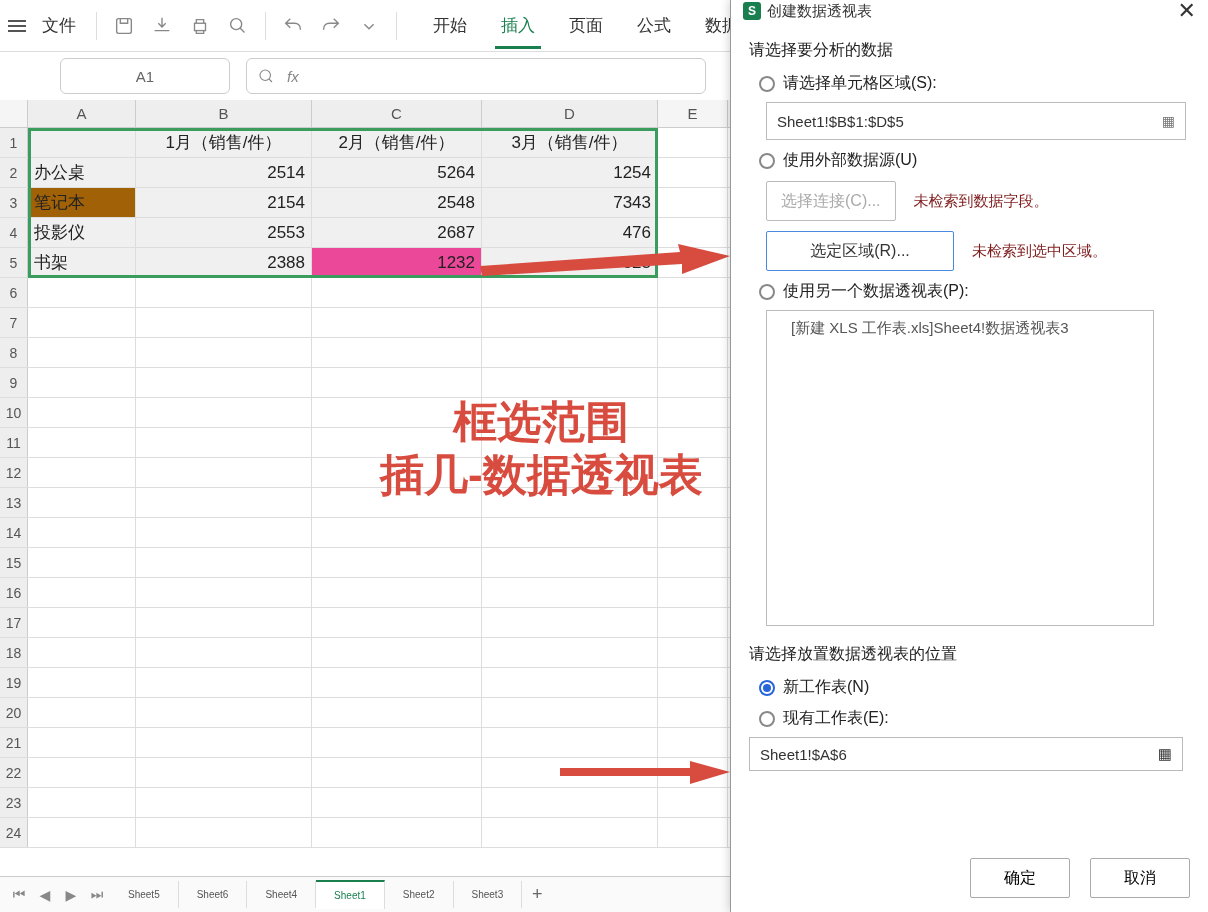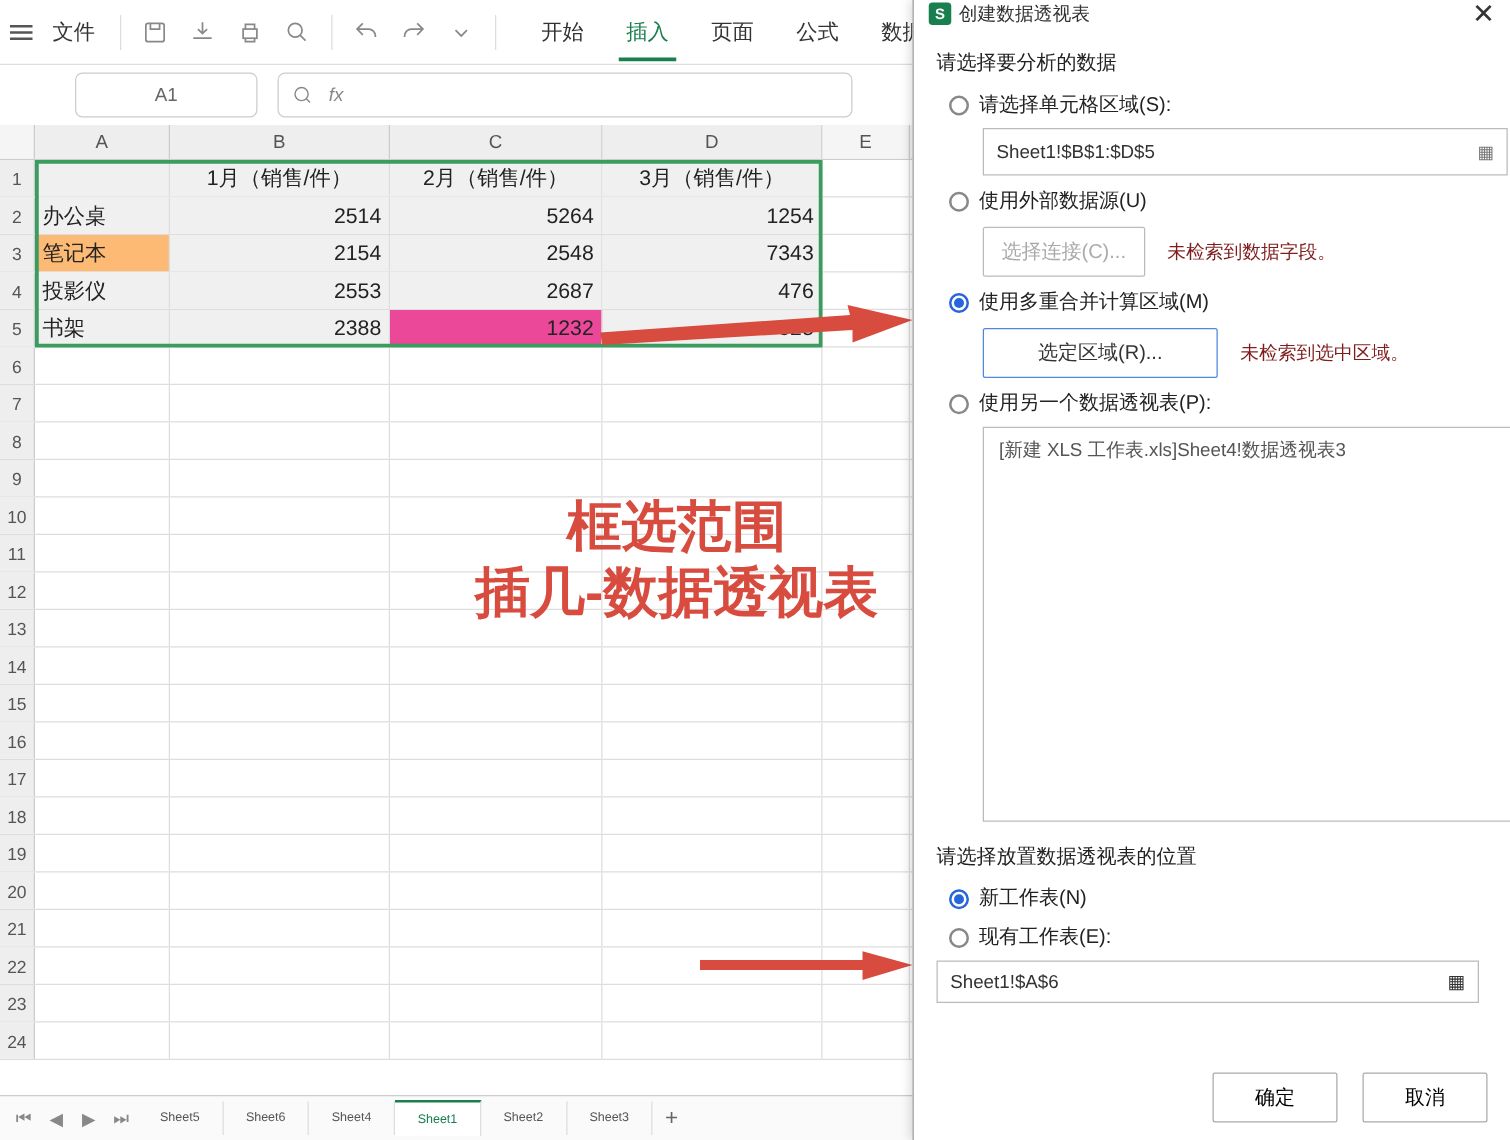"A1" .name-box { width: 146px -> 170px }
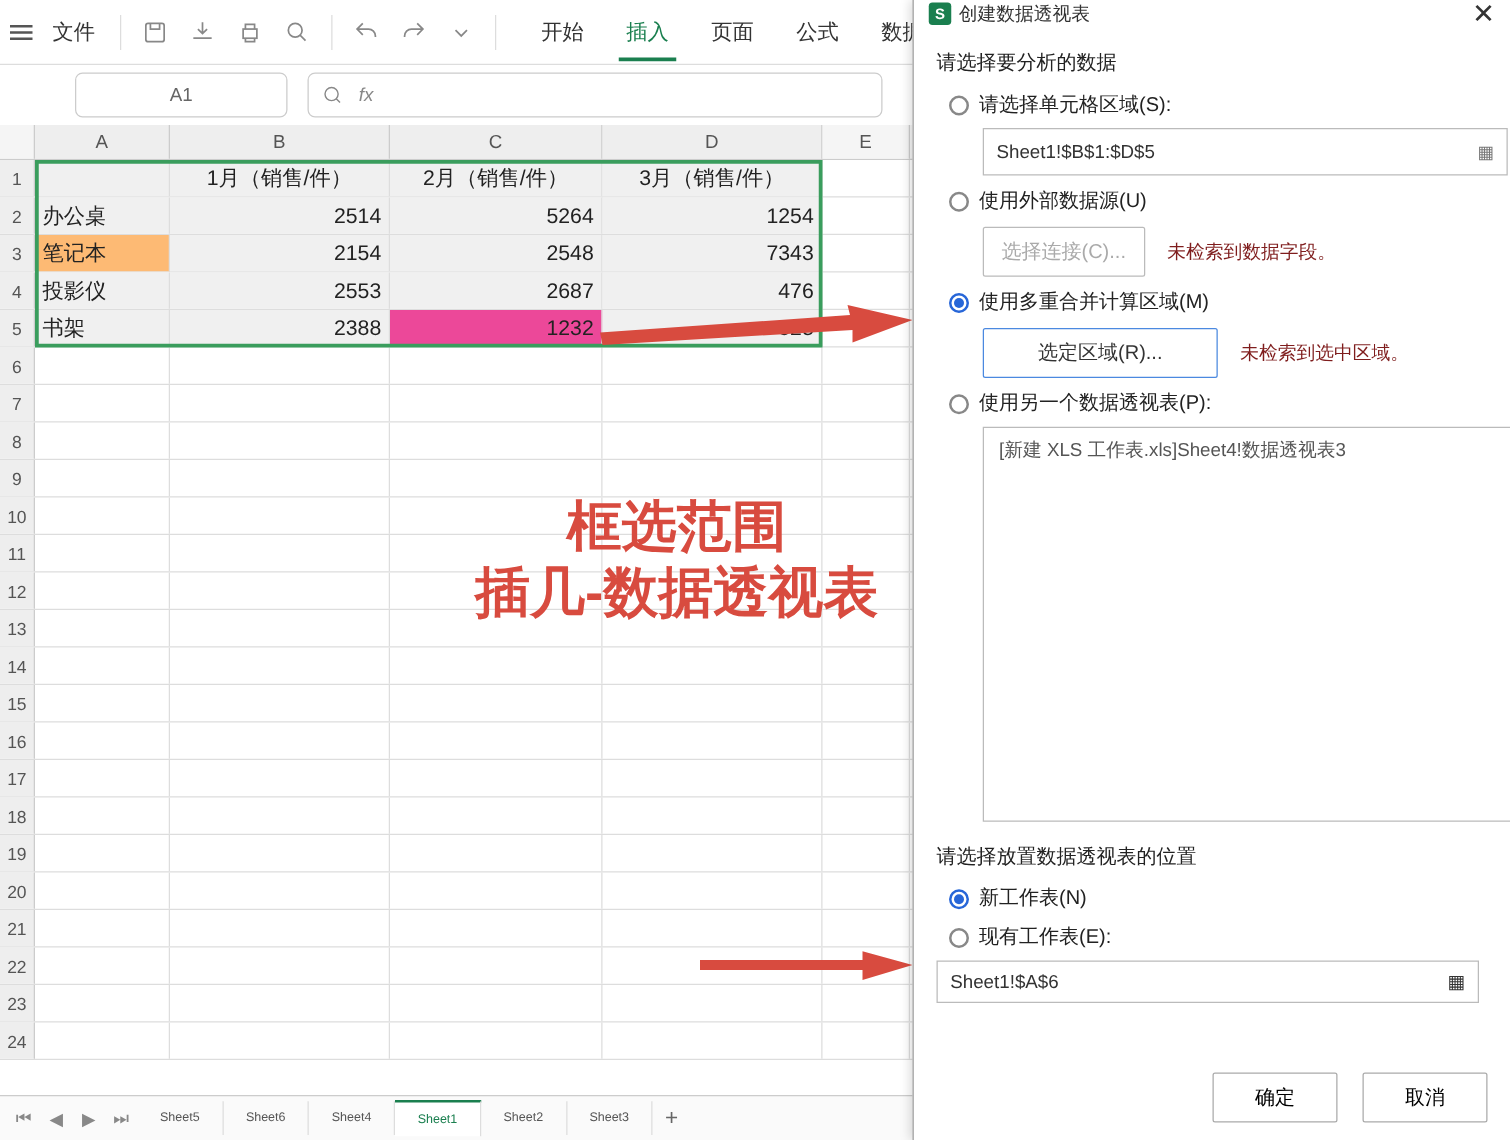"Sheet1!$B$1:$D$5" .inset { margin-left: 37px -> 17px }
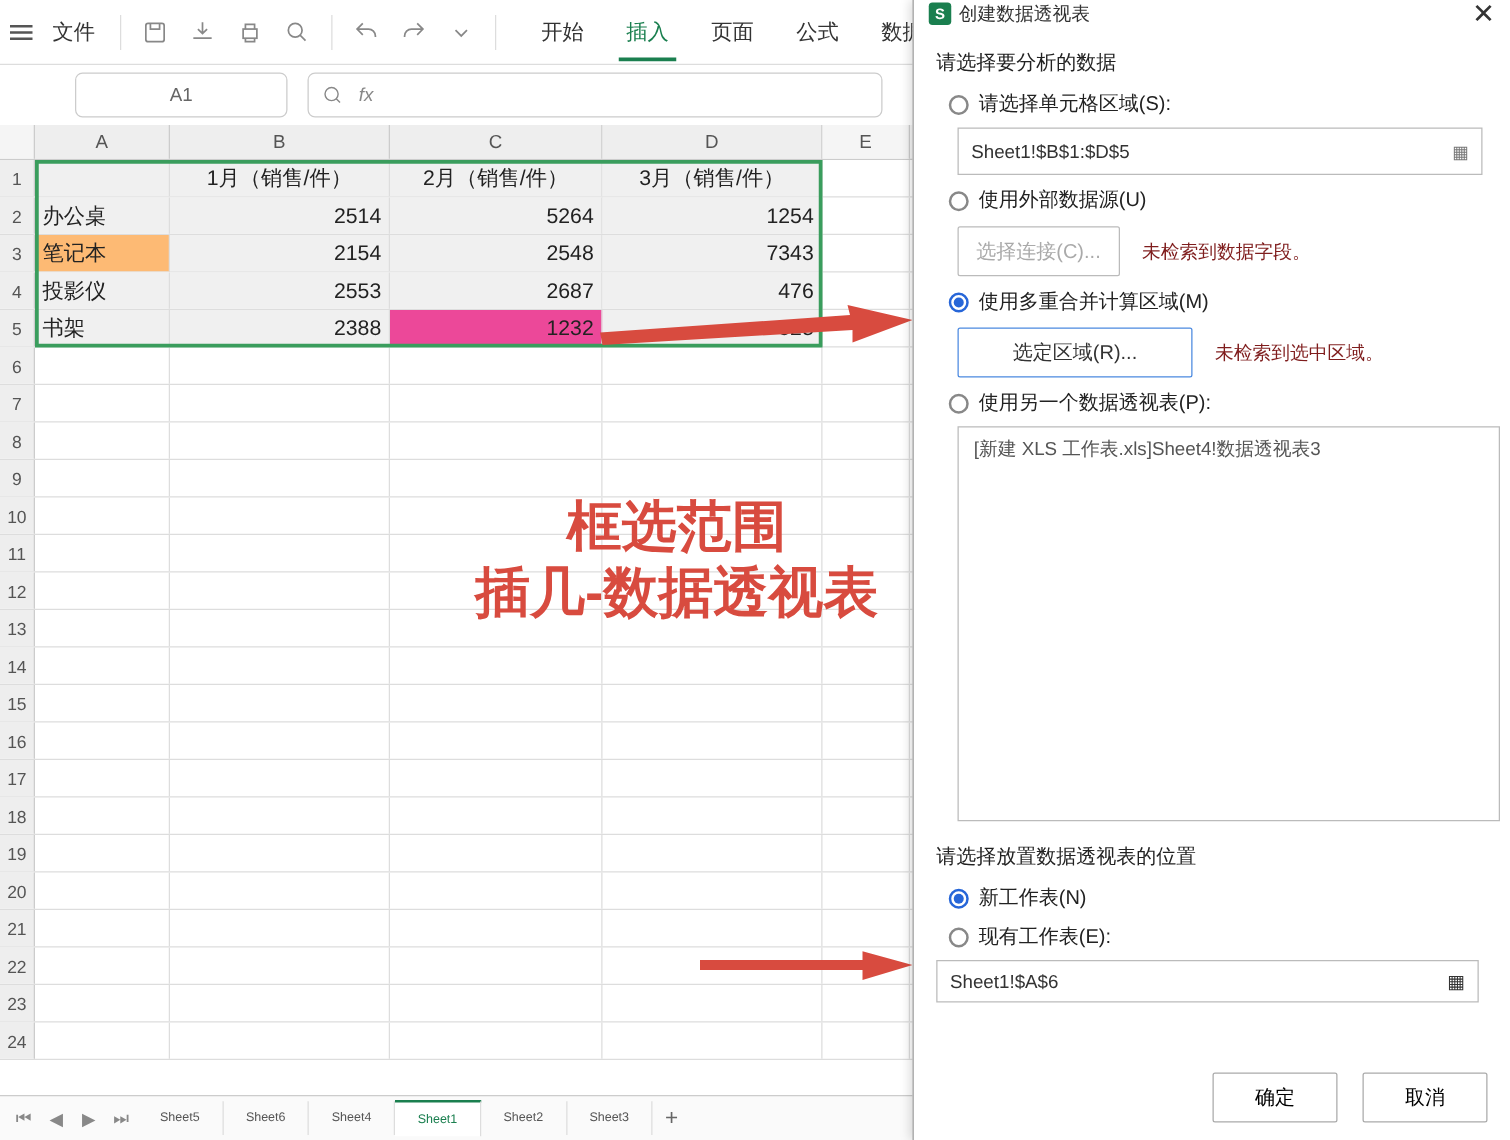"笔记本" div.cell { background: #fdba74 -> #a16207 }
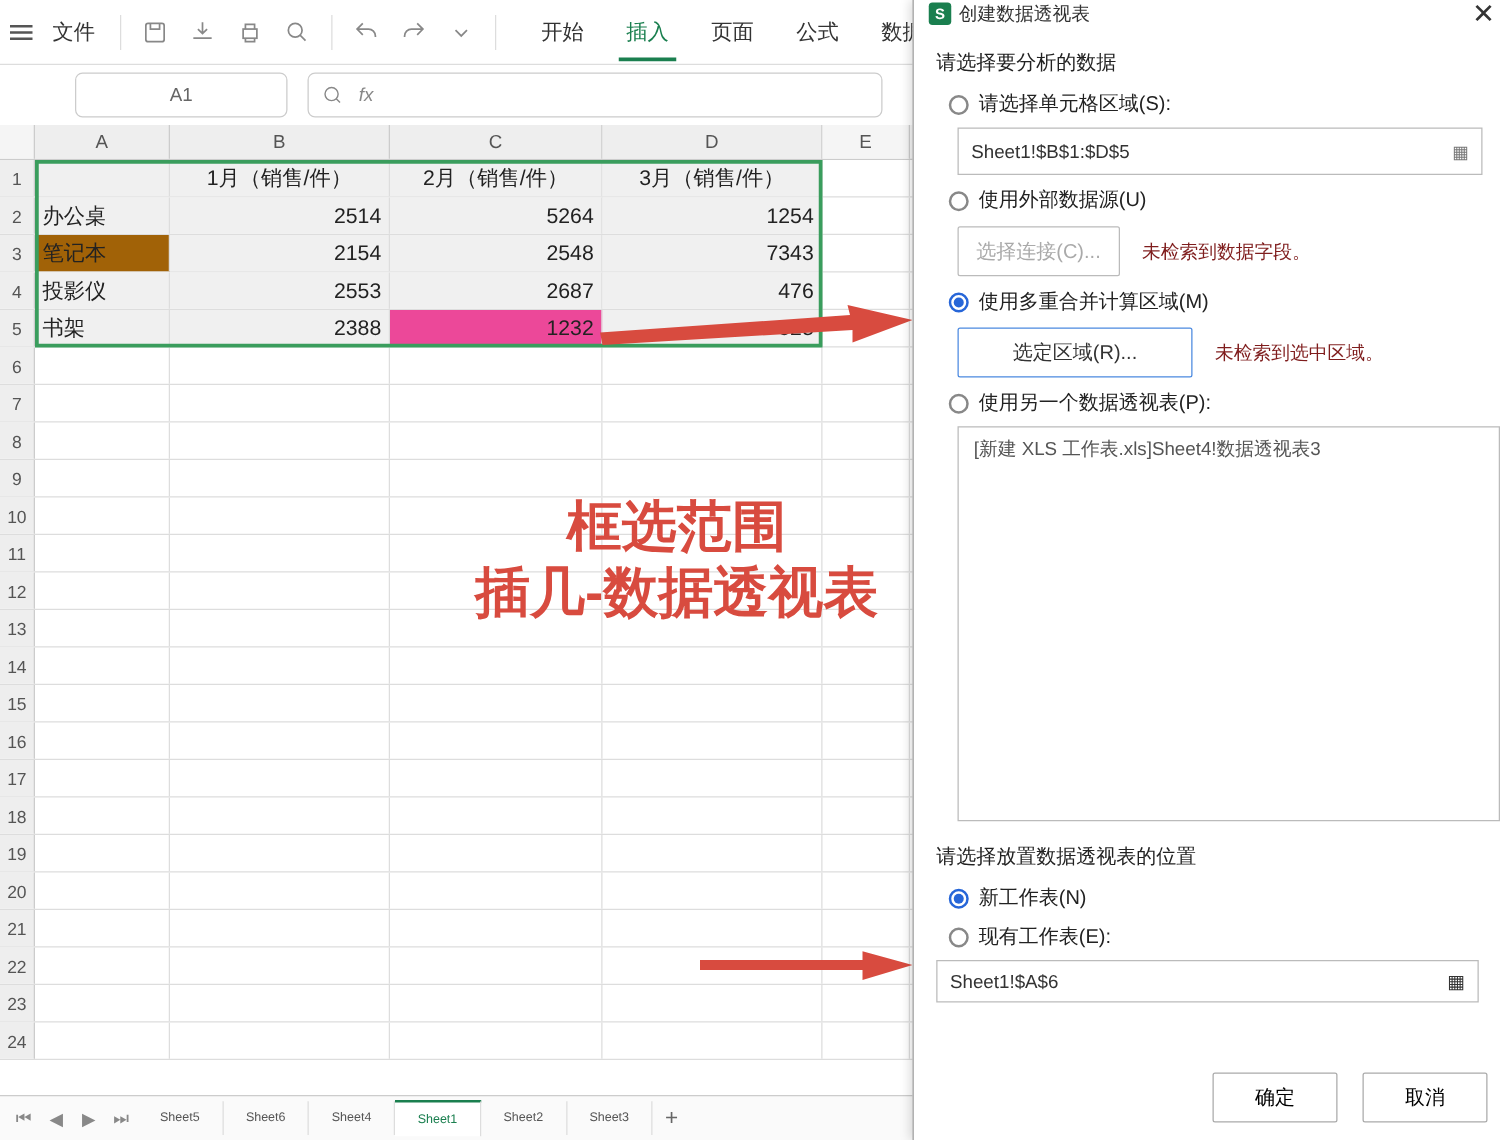"使用多重合并计算区域(M)" div.radio-row { html: <div> <span></span> <span>使用多重合并计算区域(M)</span> </div> -> none }
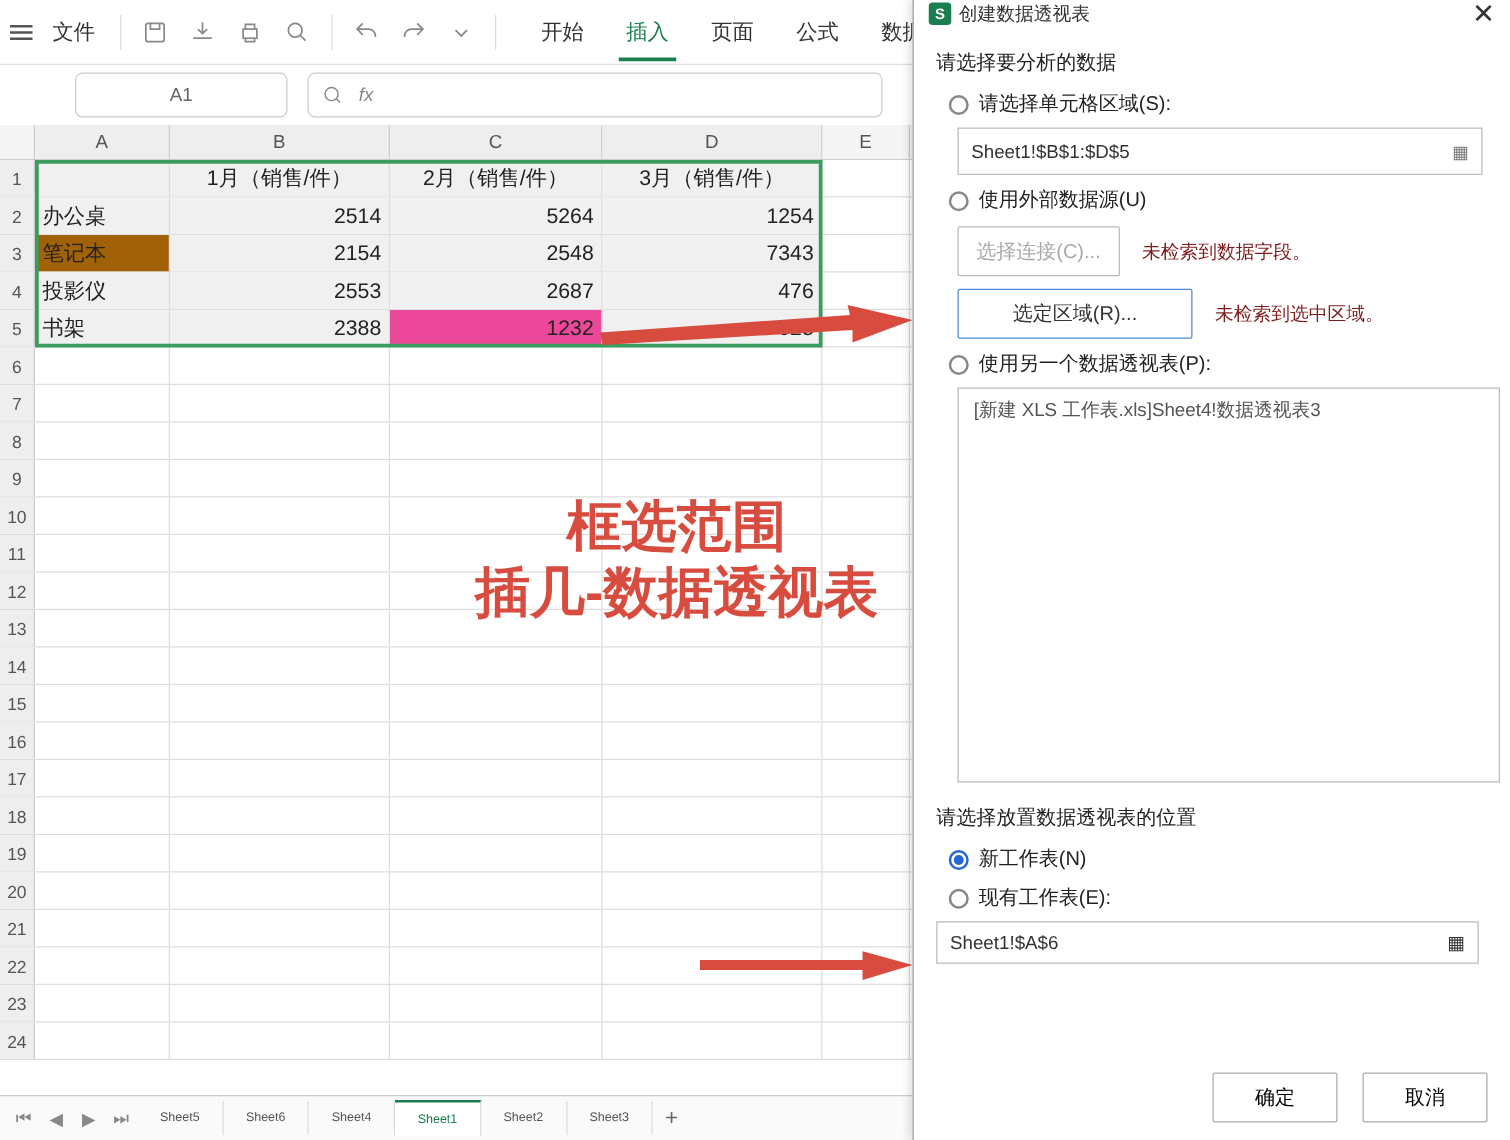"[新建 XLS 工作表.xls]Sheet4!数据透视表3" .pivot-list { padding: 8px 12px -> 8px 24px; width: 434px -> 388px }
